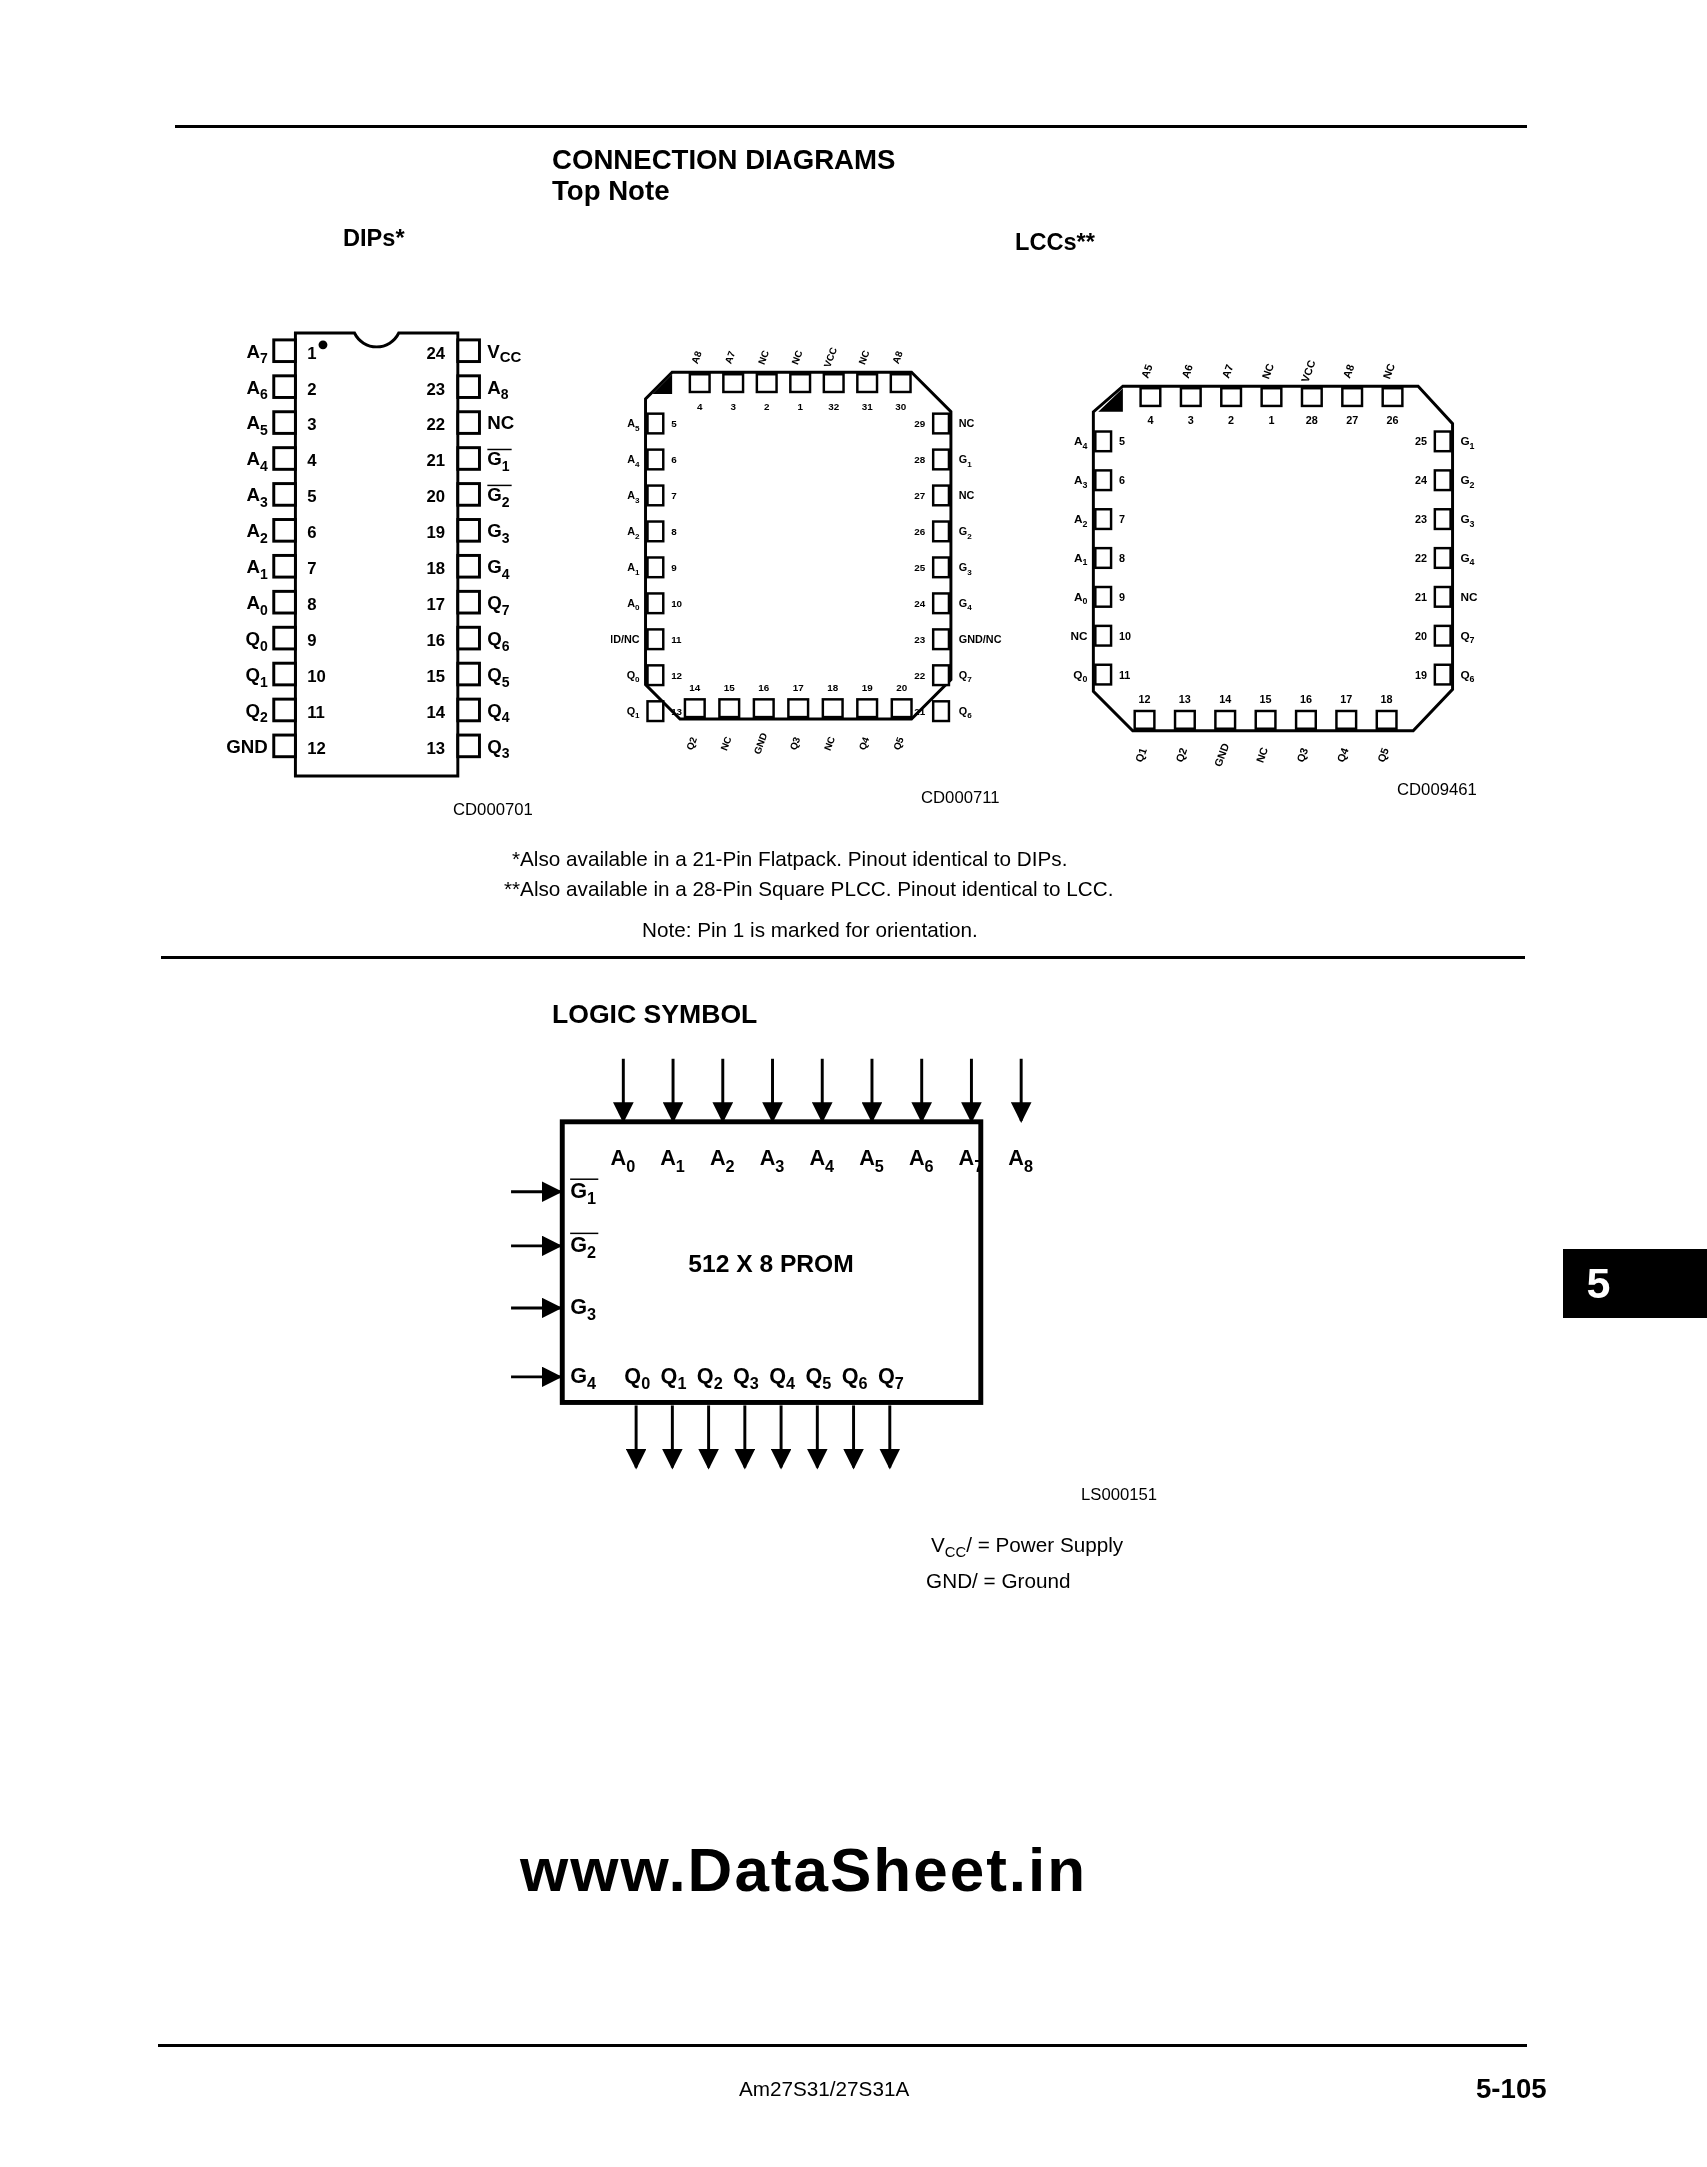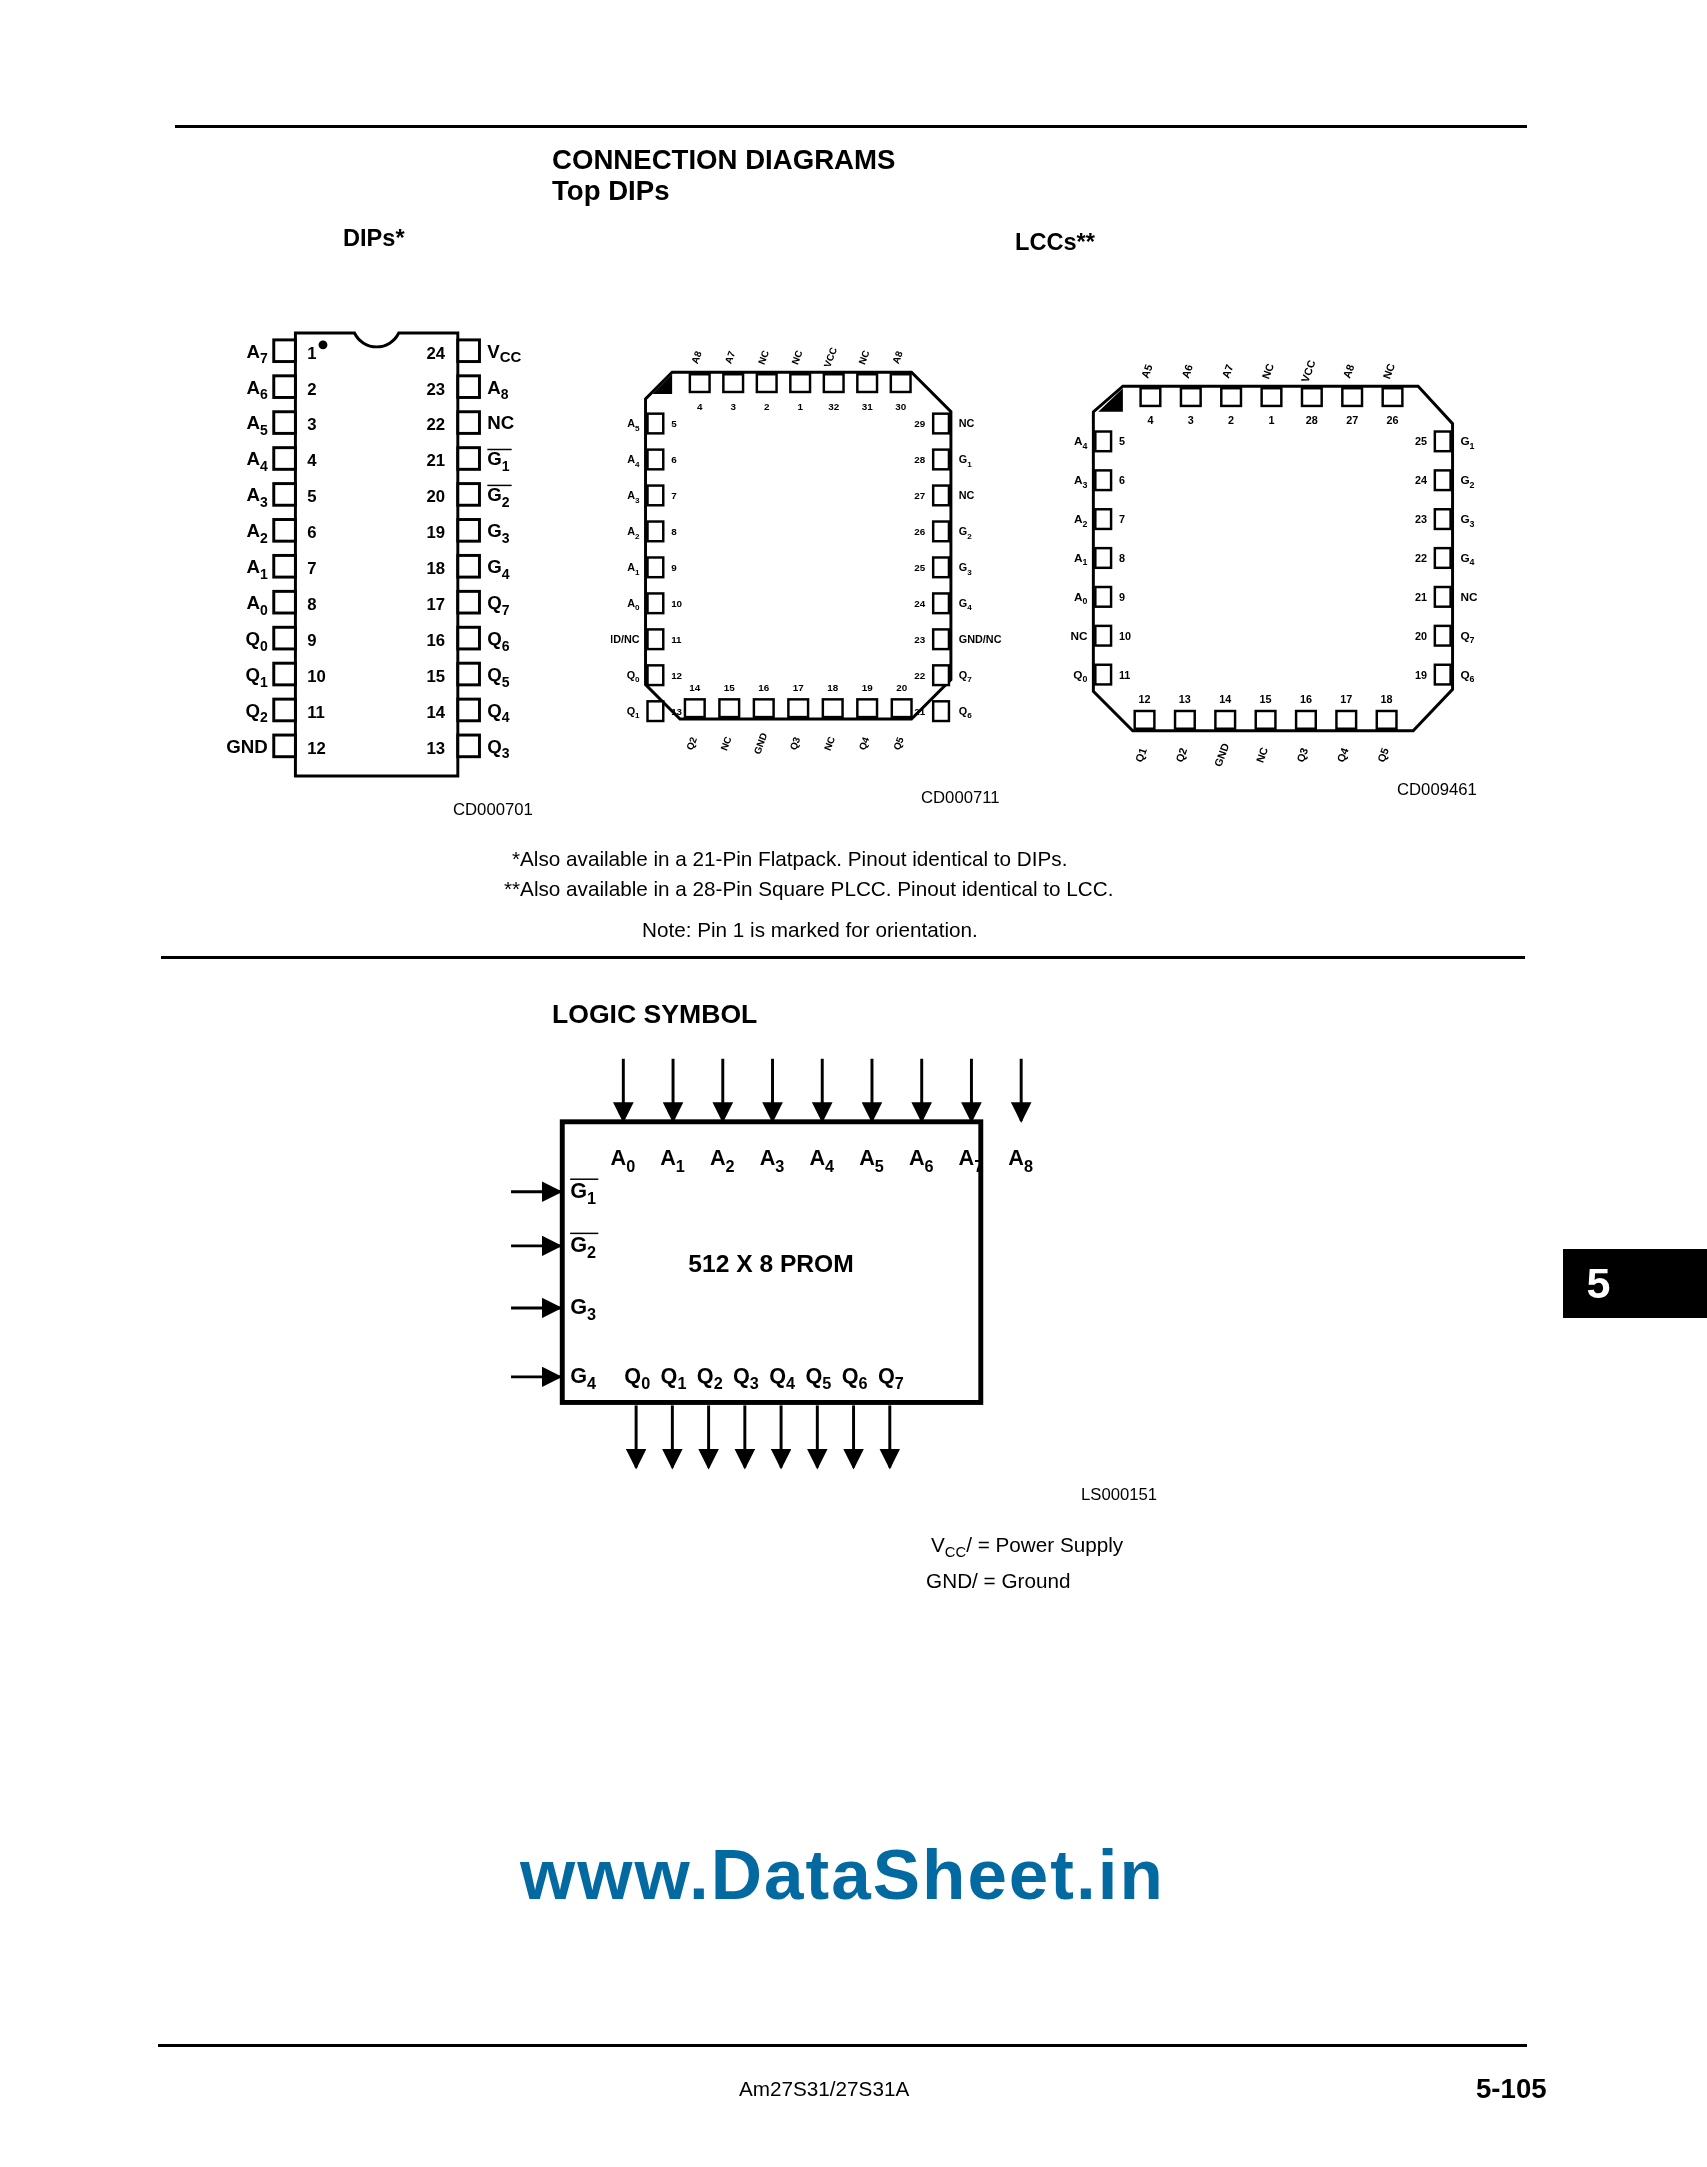"Top DIPs" div.abs { text: DIPs -> Note }
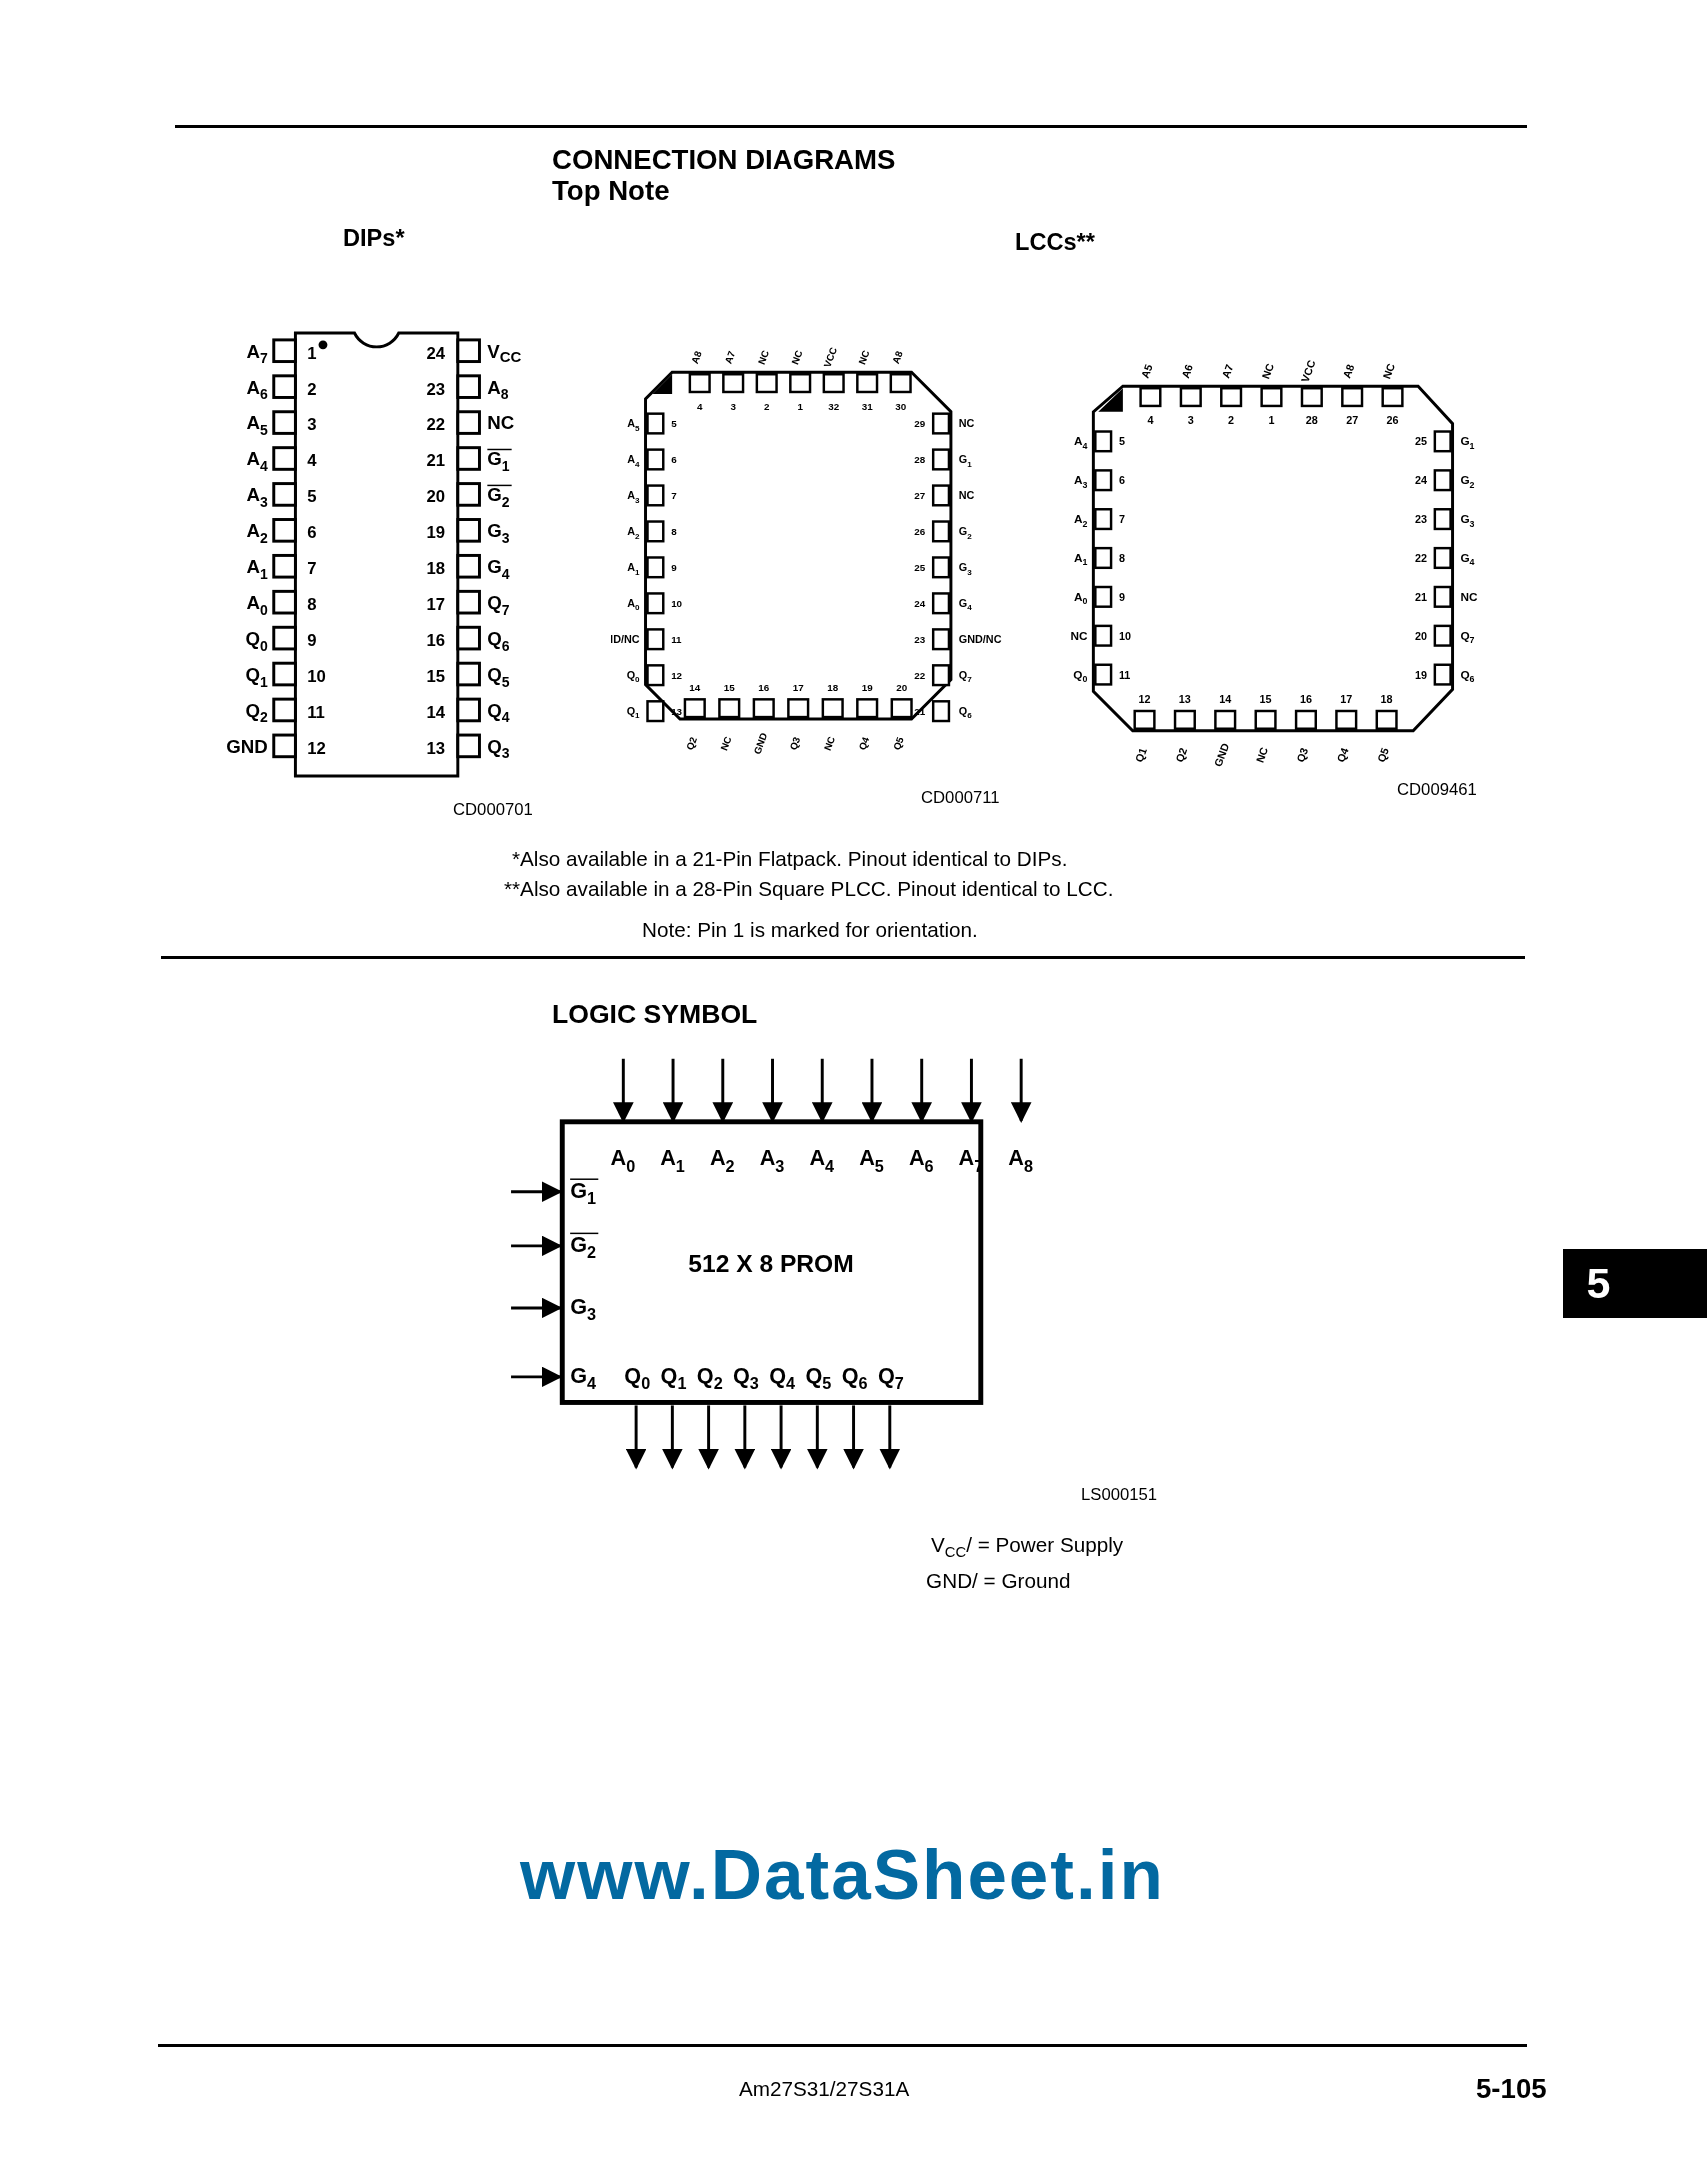"www.DataSheet.in" .watermark { color: #0369a1 -> #000000; font-size: 71px -> 62px }
